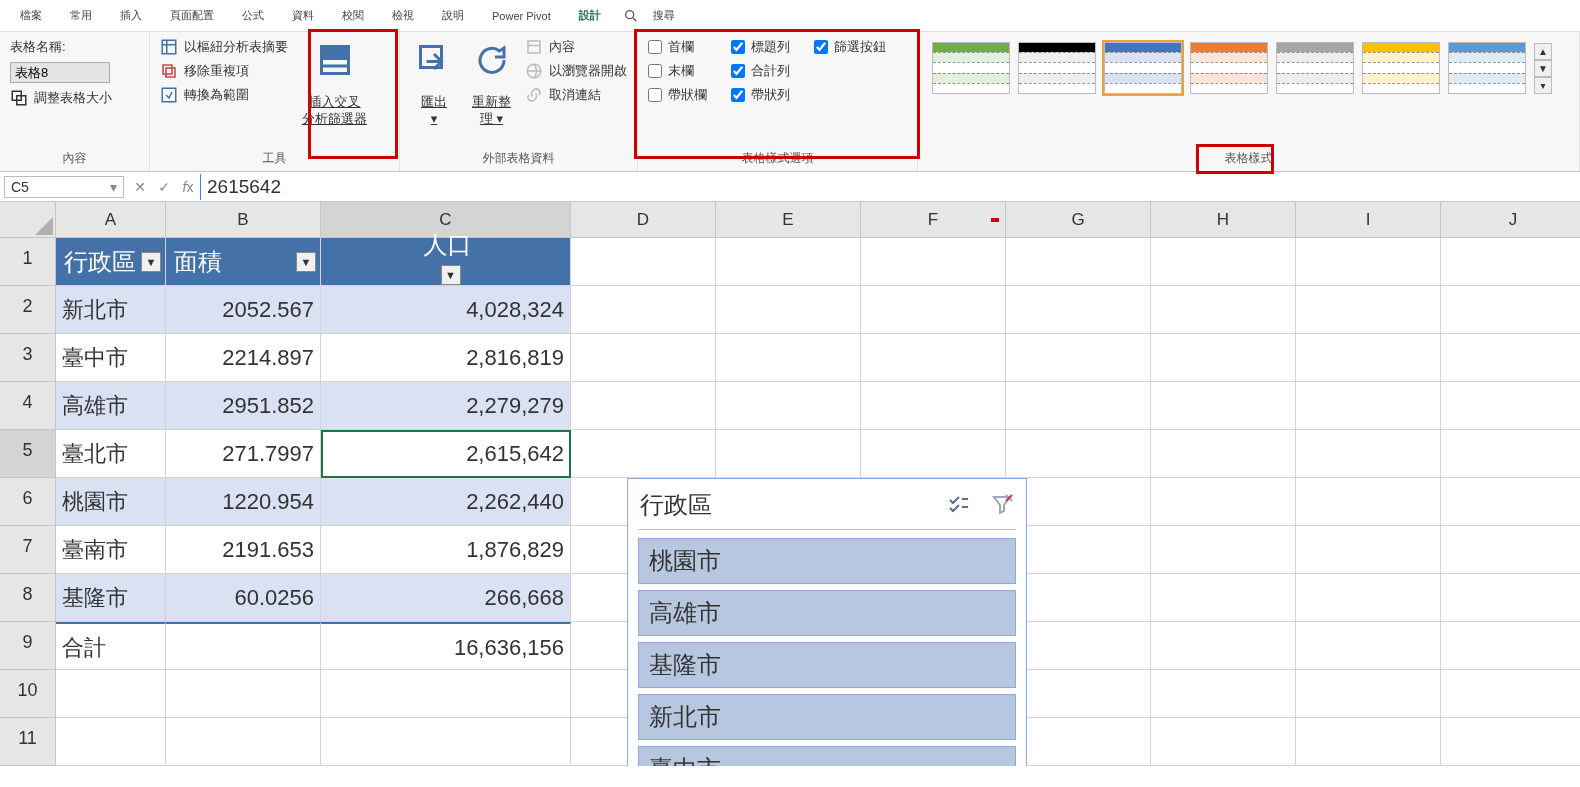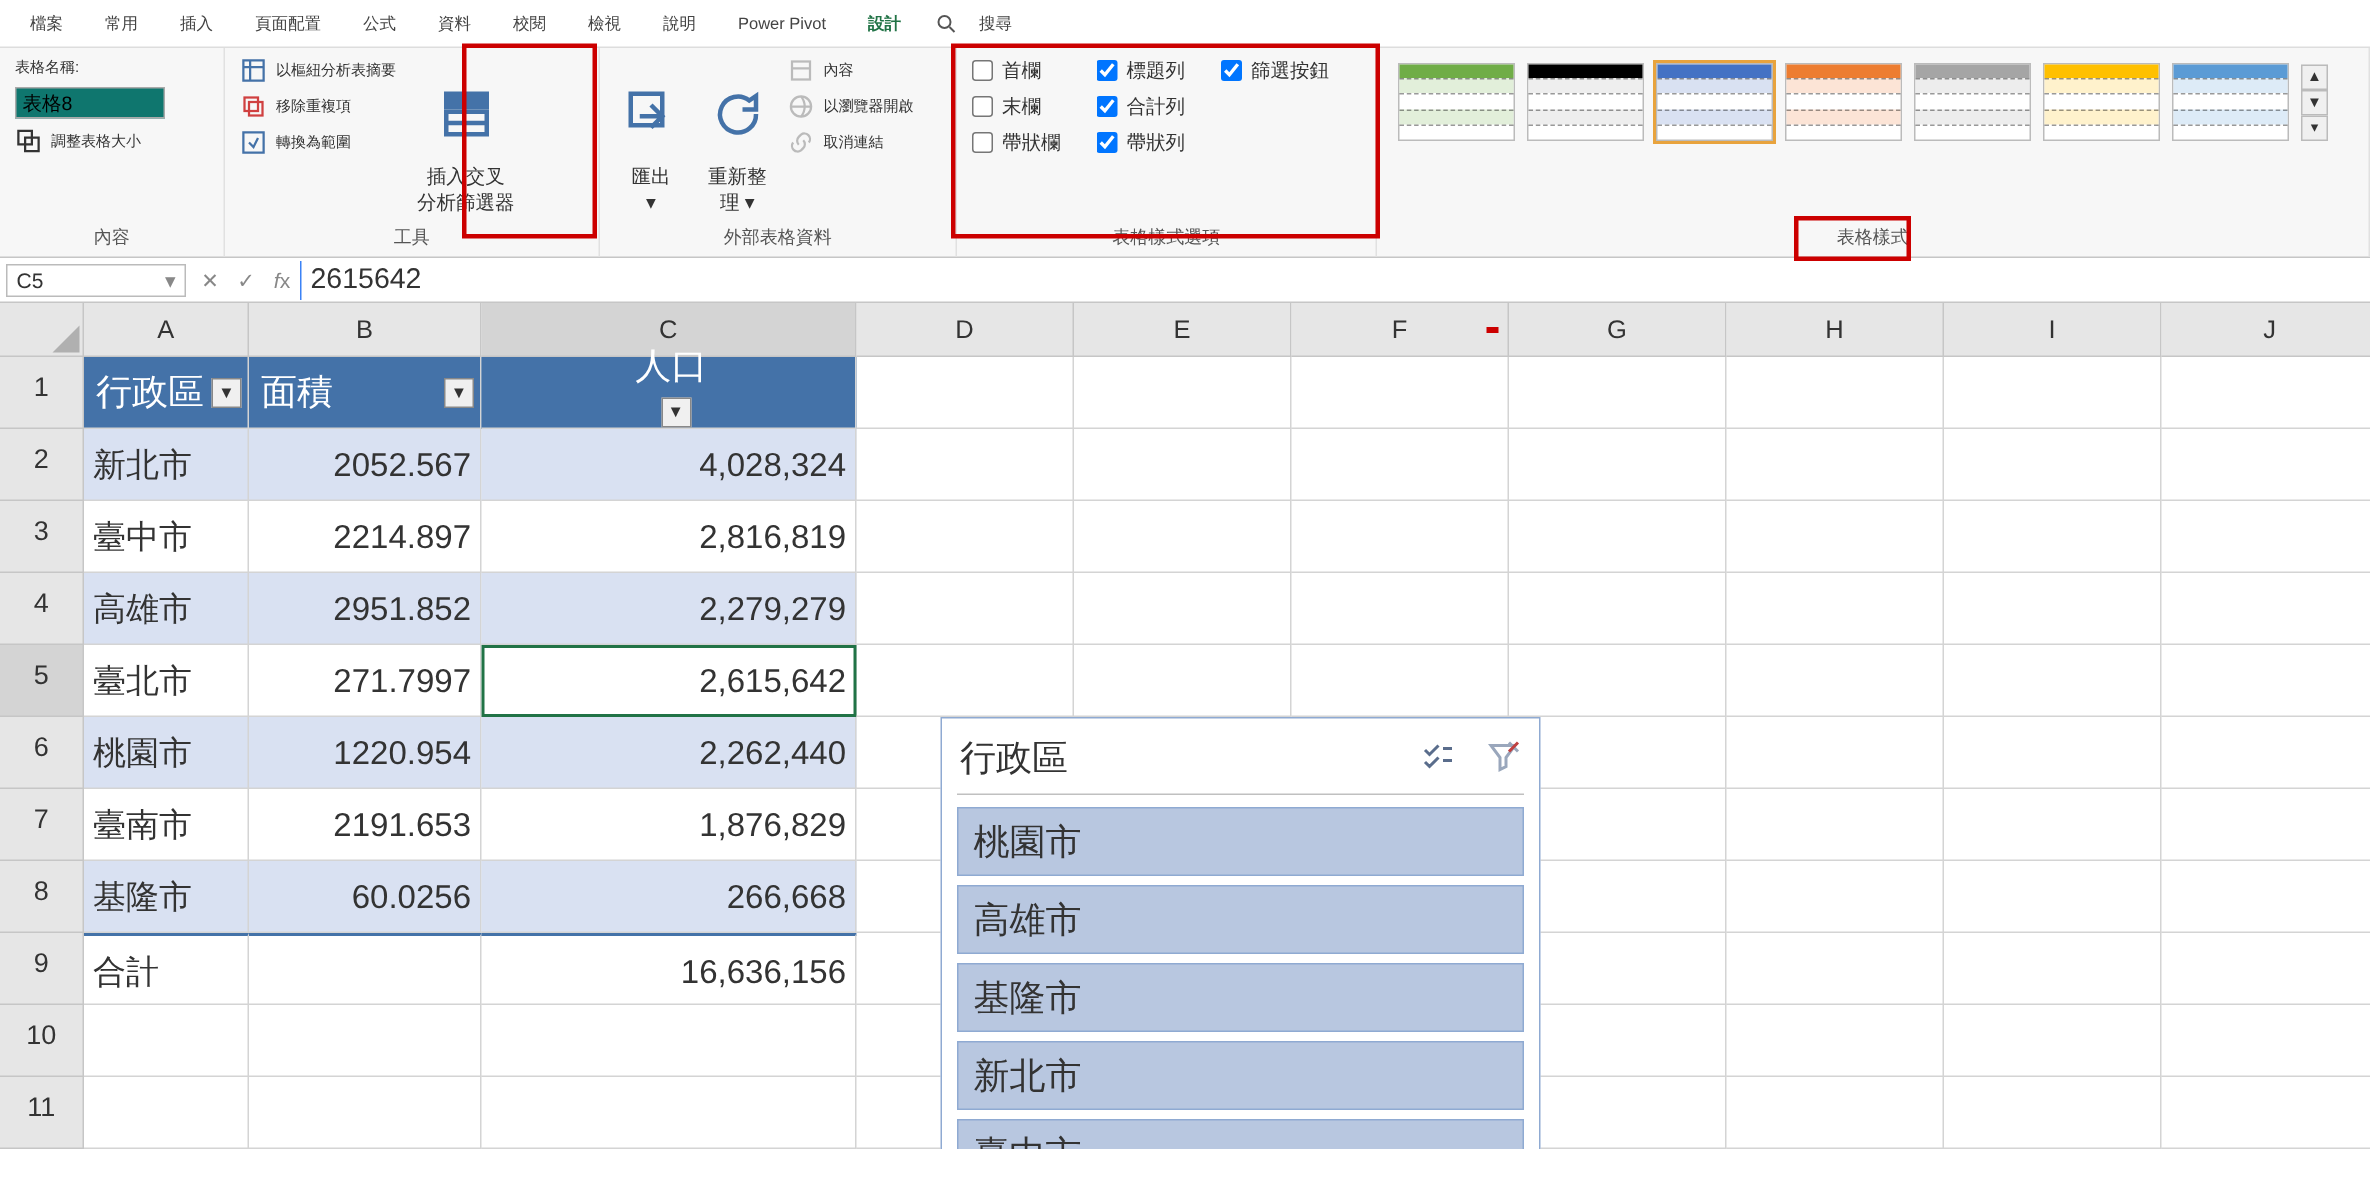"表格名稱:" .ctrl { font-size: 10px -> 13px }
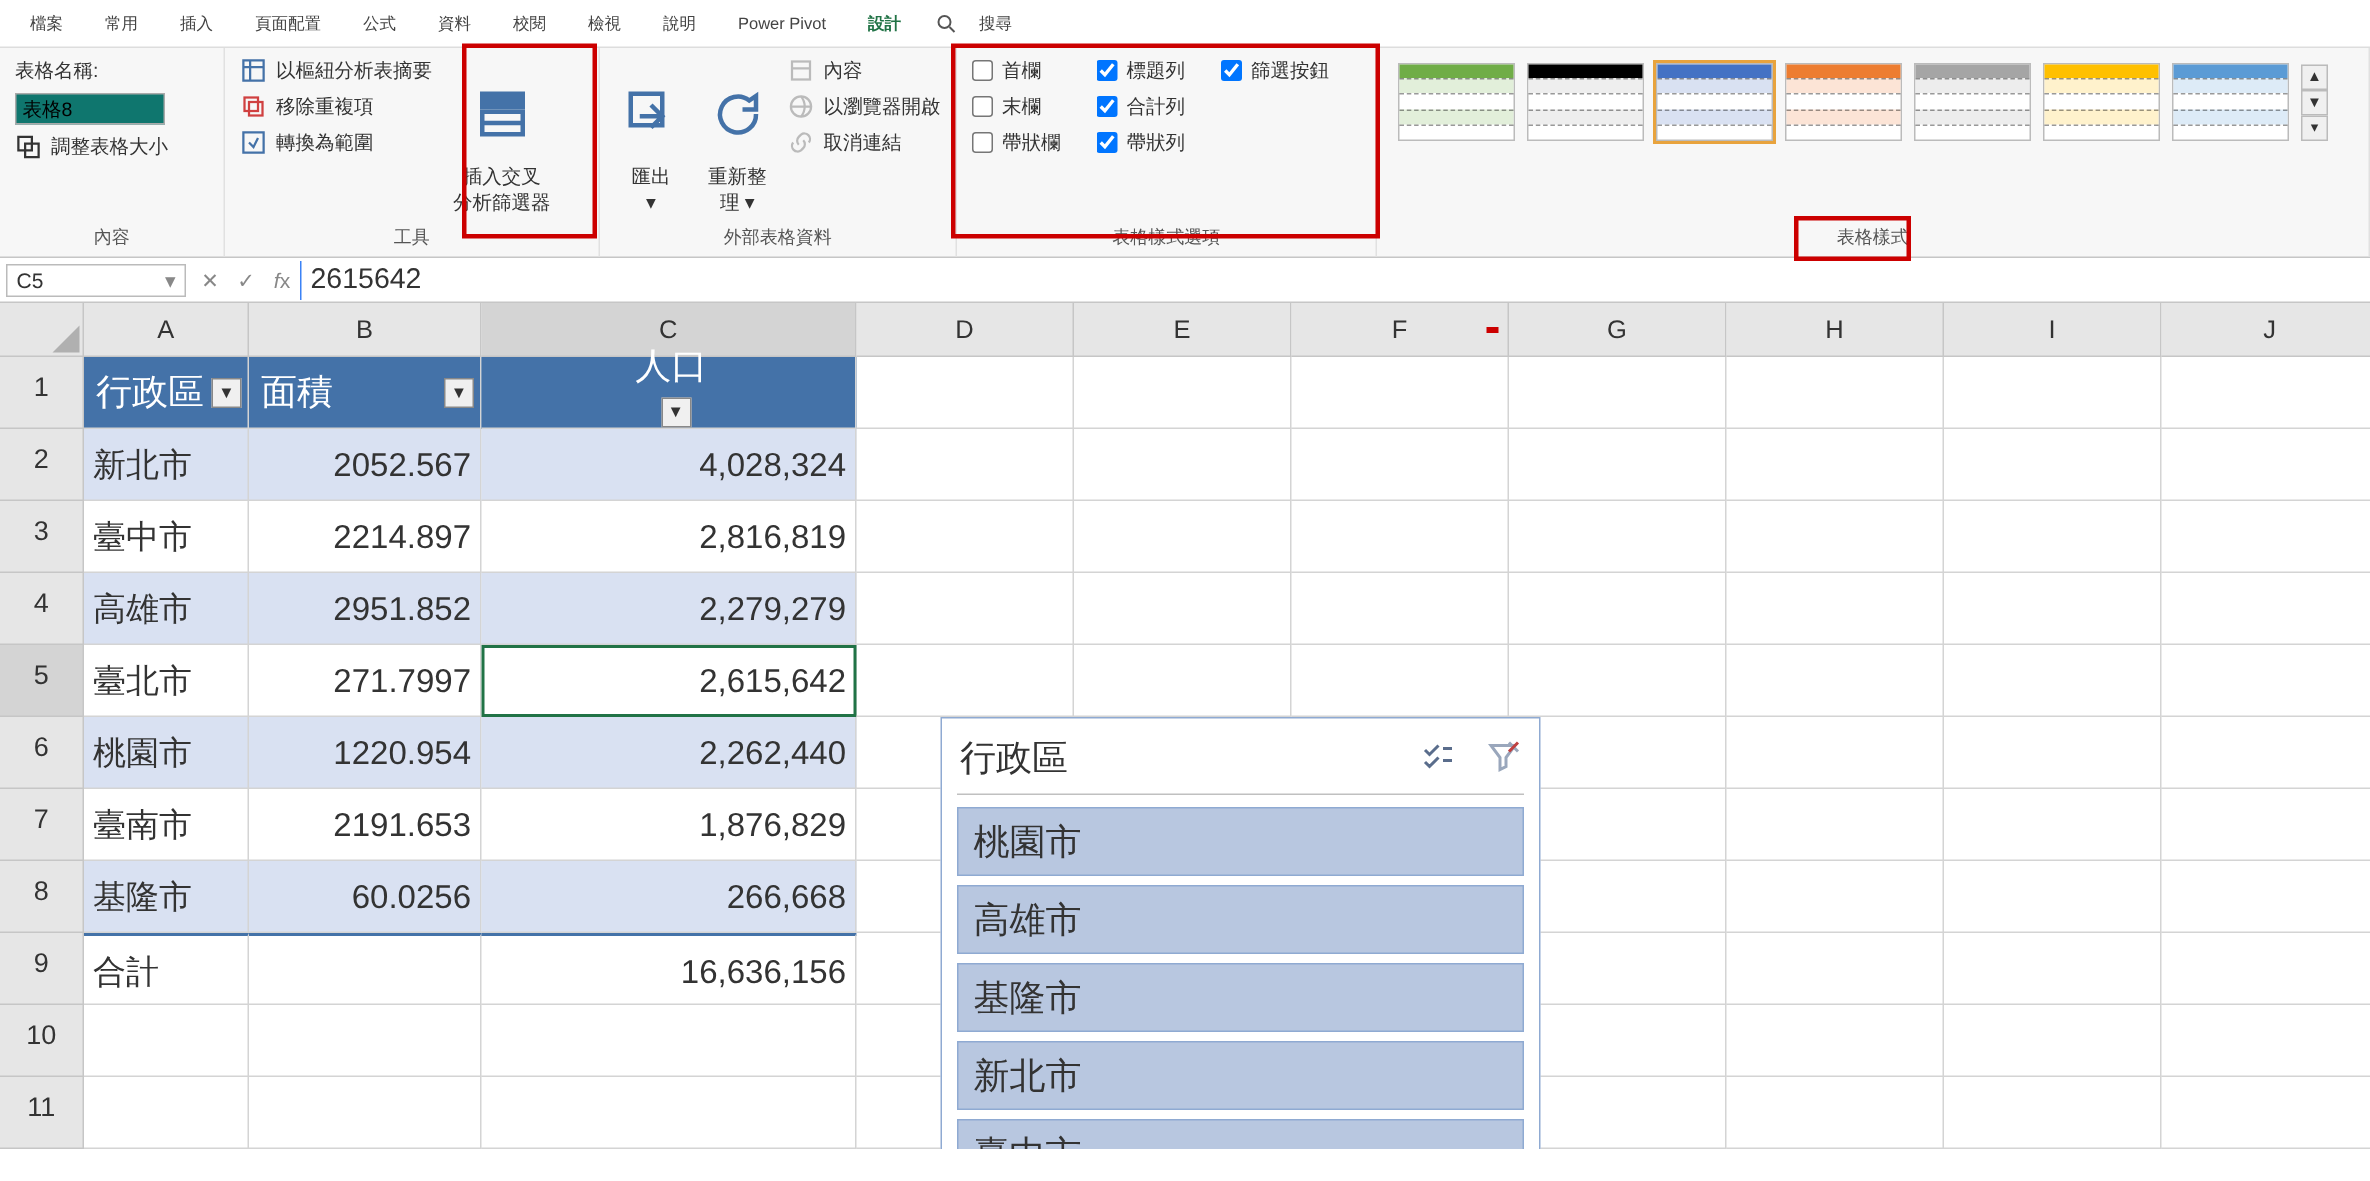"表格8" .tbl-name-input { background: #0f766e -> #e5e5e5 }
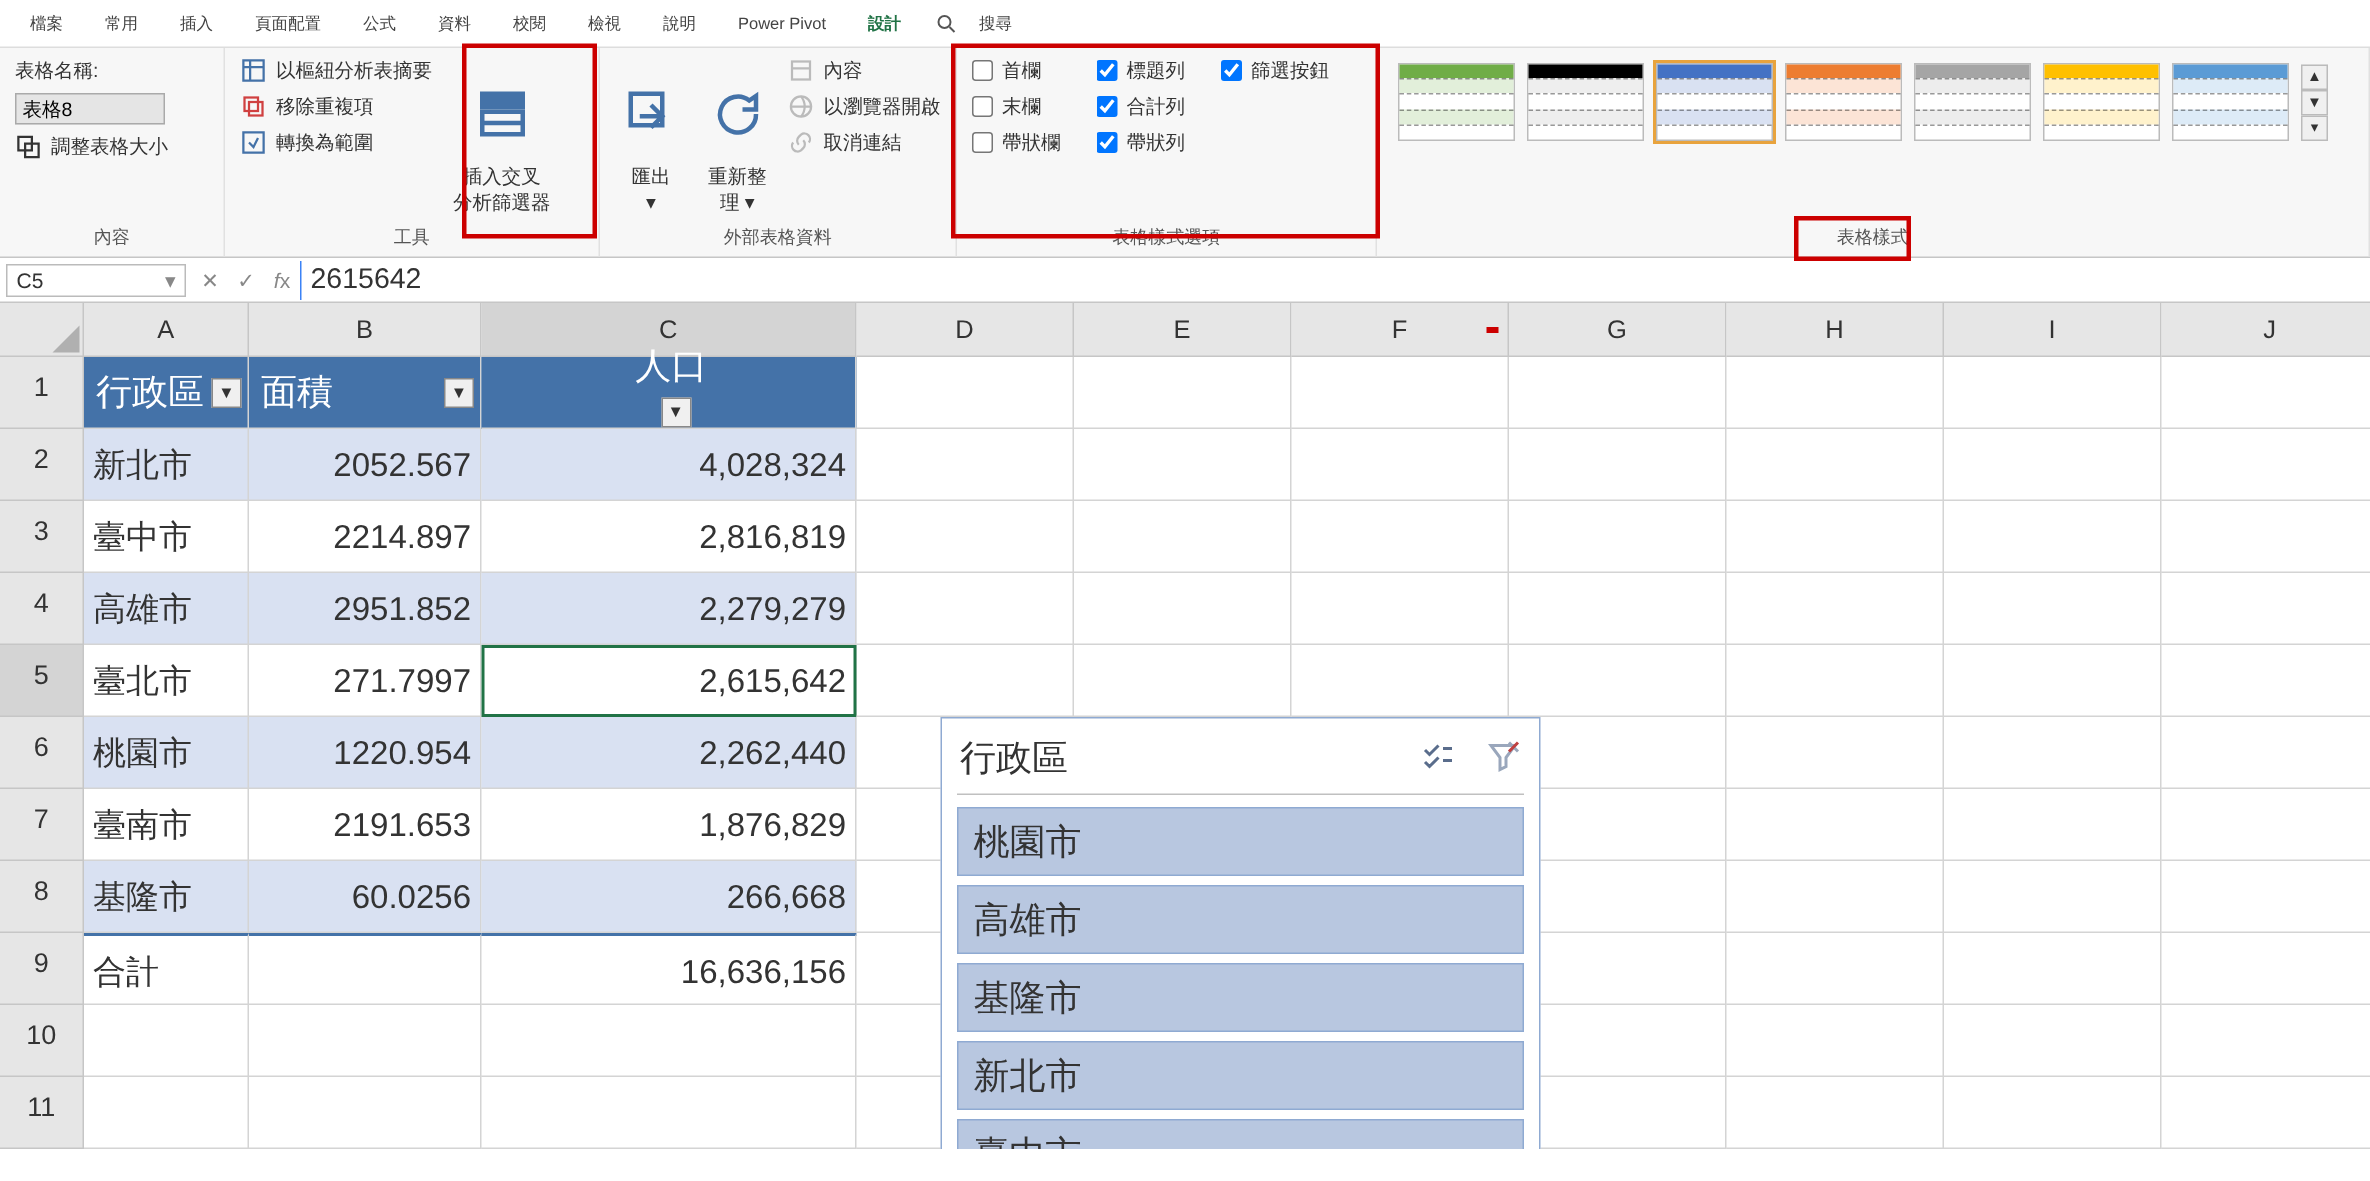"插入交叉" .big-btn { justify-content: flex-end -> flex-start; text-decoration: none -> underline }
